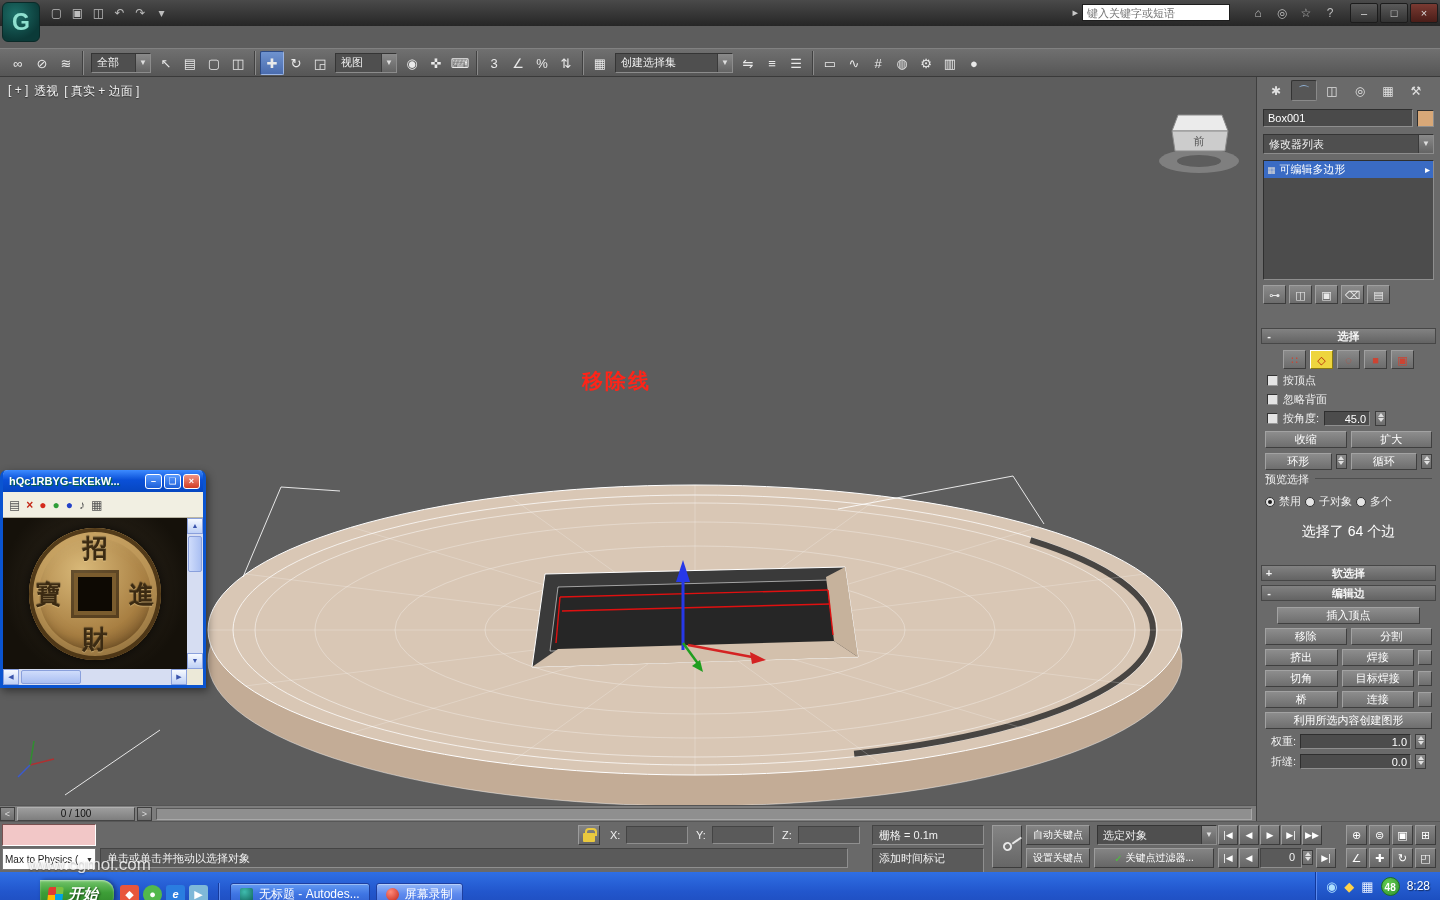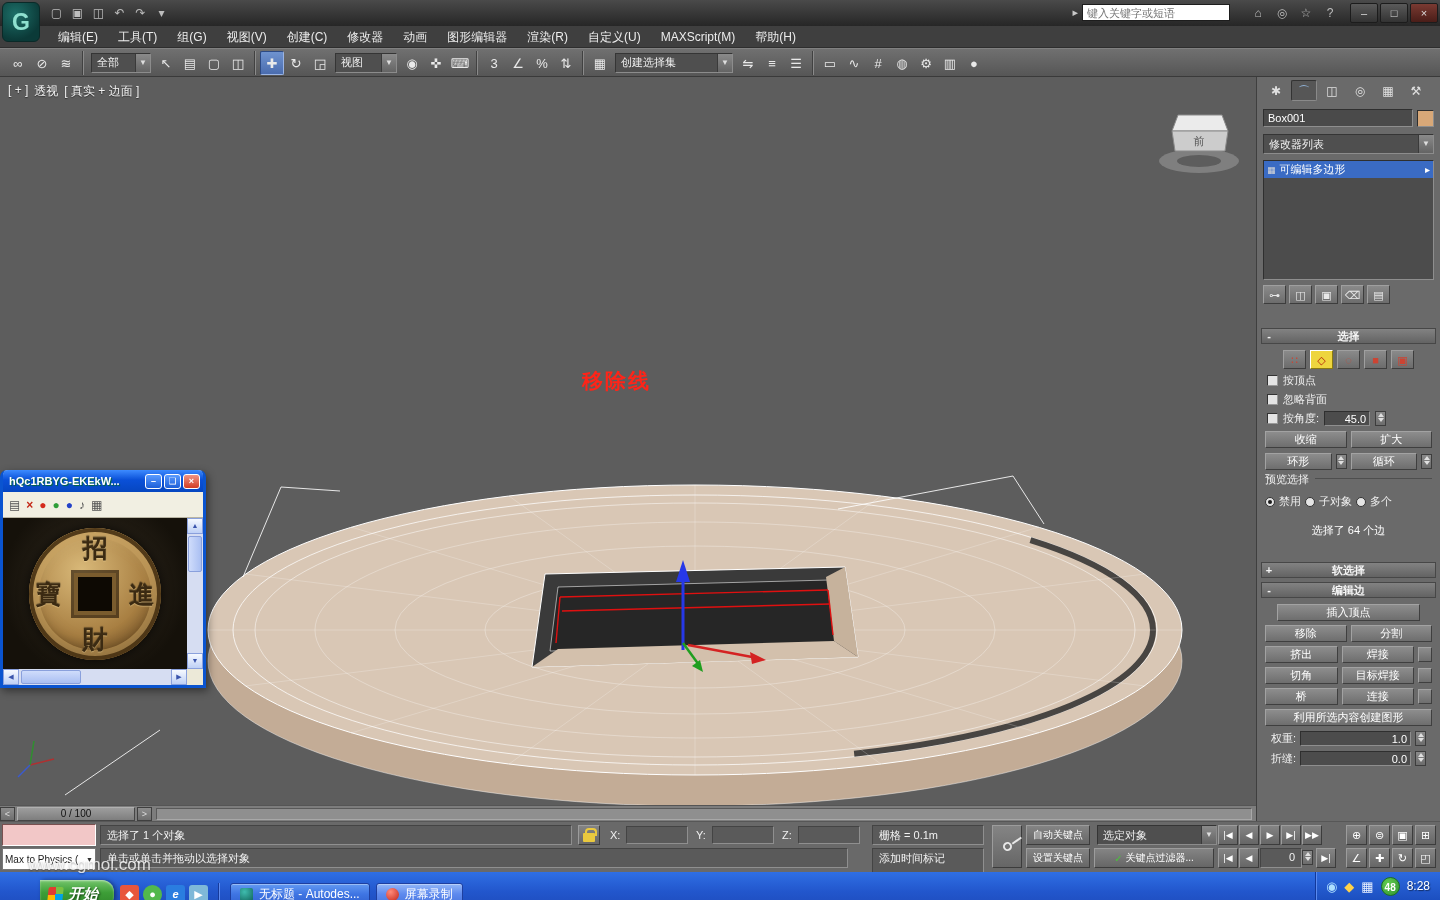"编辑(E)" div.menubar { html: <div> <div>编辑(E)</div> <div>工具(T)</div> <div>组(G)</div> <div>视图(V)</div> <div>创建(C)</div> <div>修改器</div> <div>动画</div> <div>图形编辑器</div> <div>渲染(R)</div> <div>自定义(U)</div> <div>MAXScript(M)</div> <div>帮助(H)</div> </div> -> none }
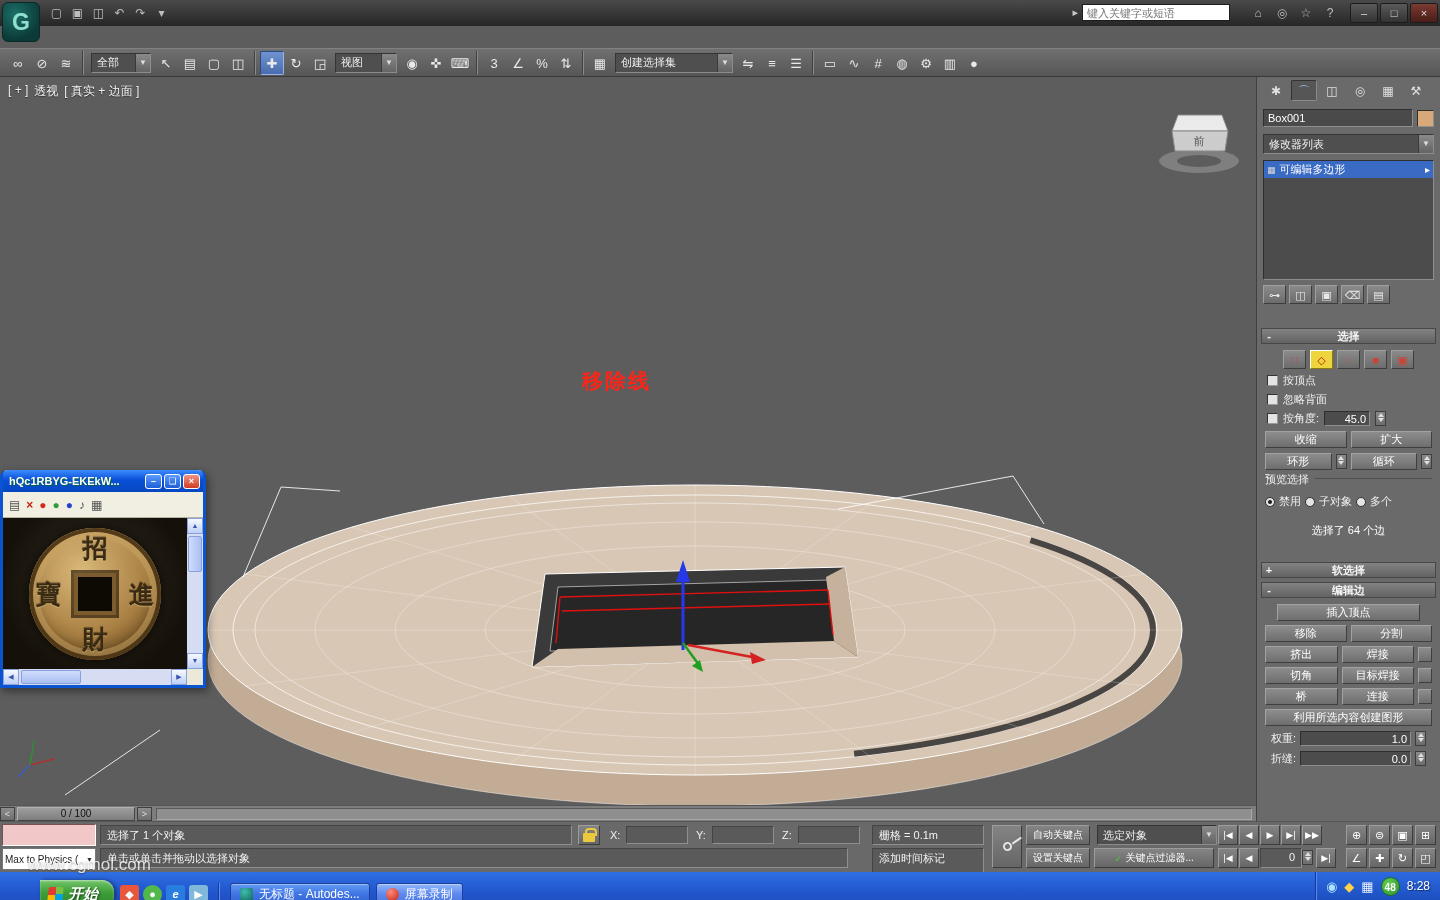"选择了 64 个边" .sel-status { font-size: 11px -> 14px }
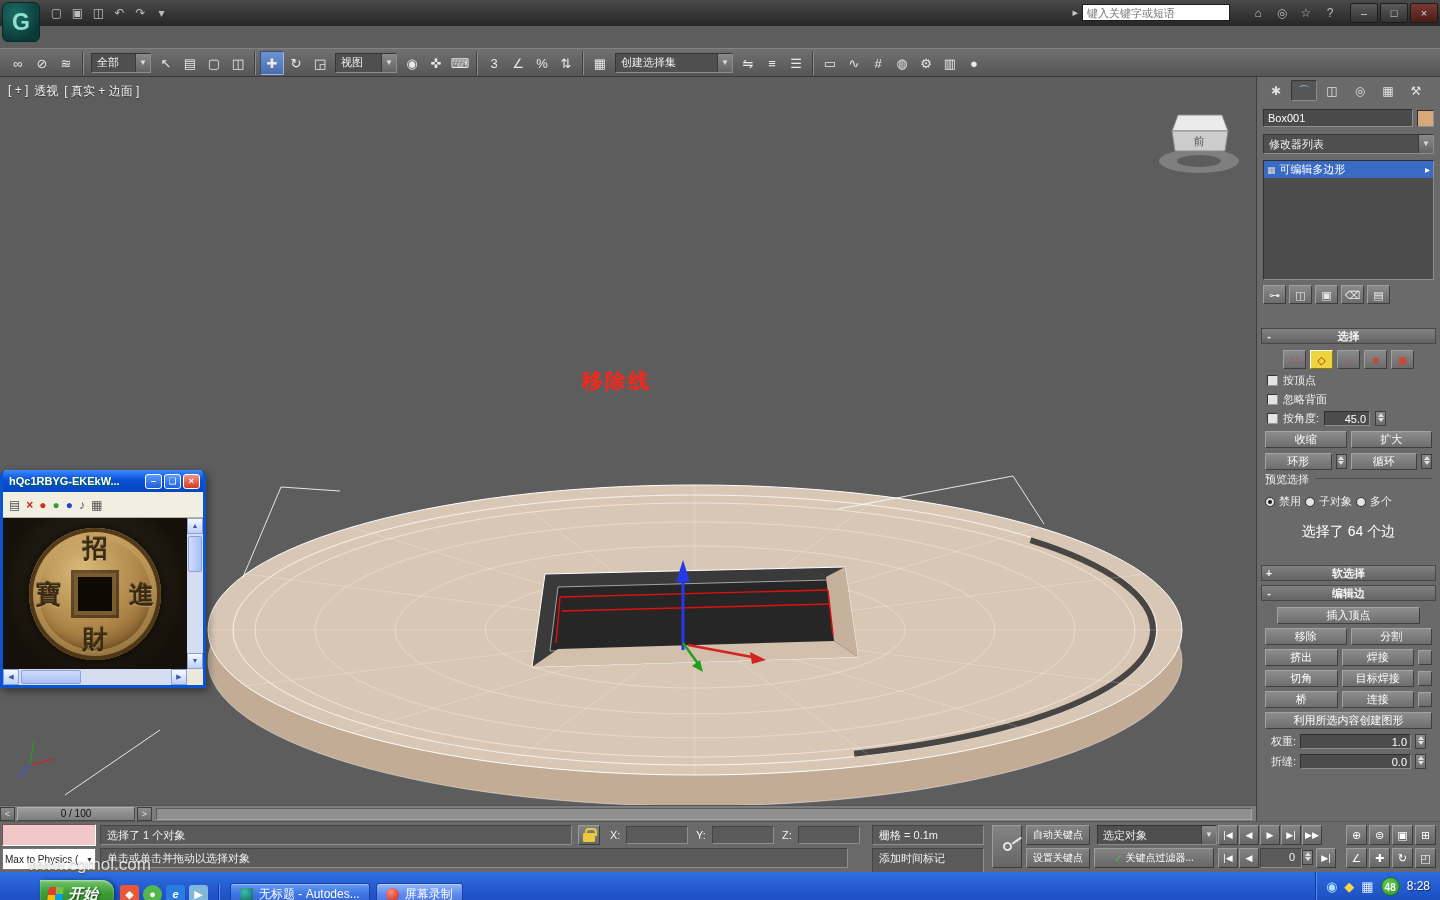"选择了 1 个对象" div.sb-abs { html: <div>选择了 1 个对象</div> -> none }
